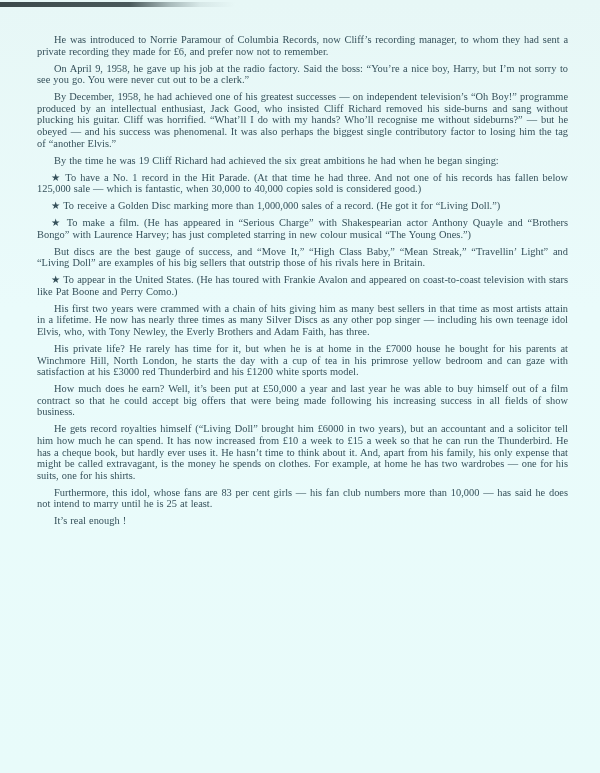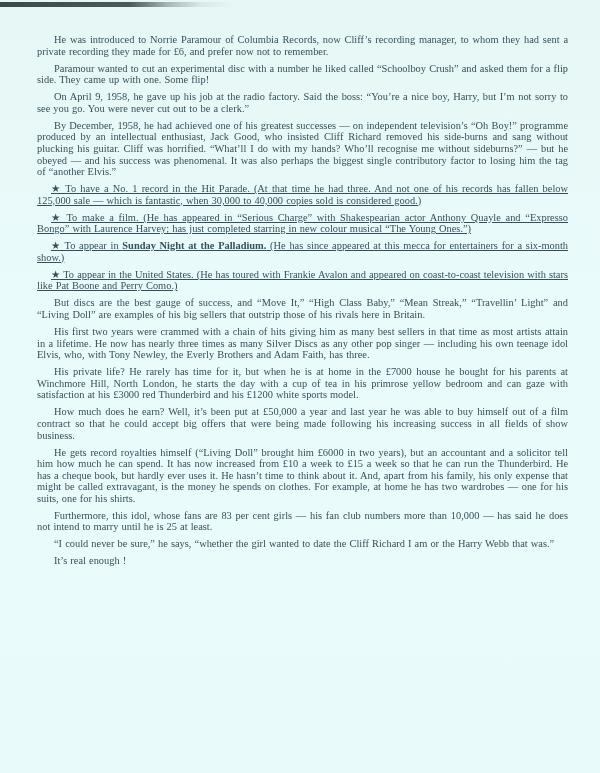"Paramour wanted to cut an" p.para { html: <p>Paramour wanted to cut an experimental disc with a number he liked called “Schoolboy Crush” and asked them for a flip side. They came up with one. Some flip!</p> -> none }
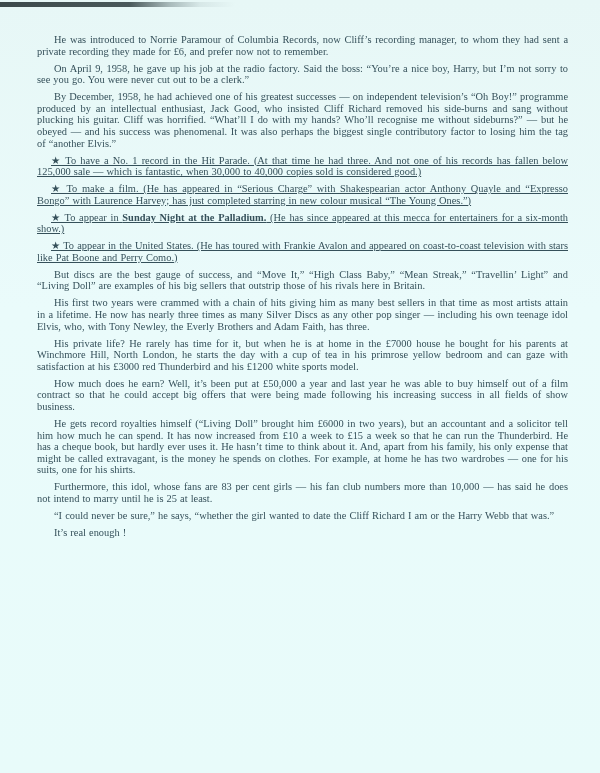"By the time he was" p.para { html: none -> <p>By the time he was 19 Cliff Richard had achieved the six great ambitions he had when he began singing:</p> }
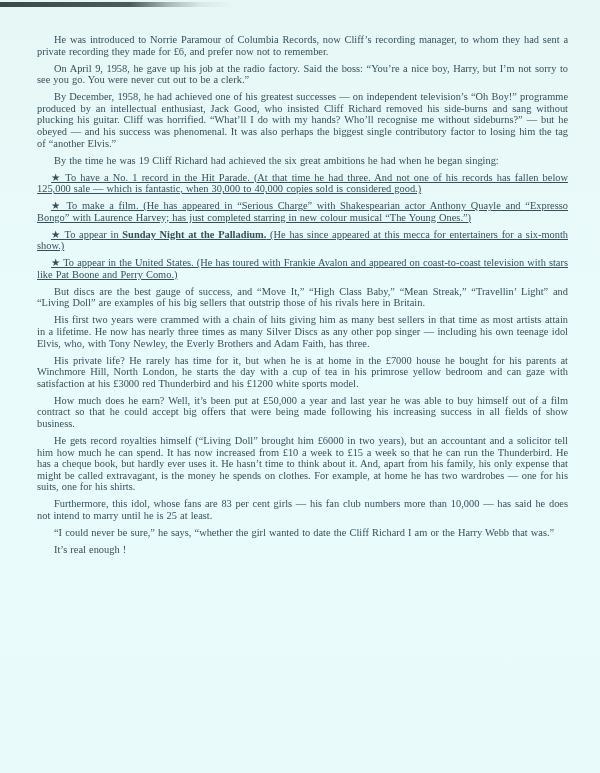"★ To have a No." .text-block p.para.star { text-decoration: underline -> none }
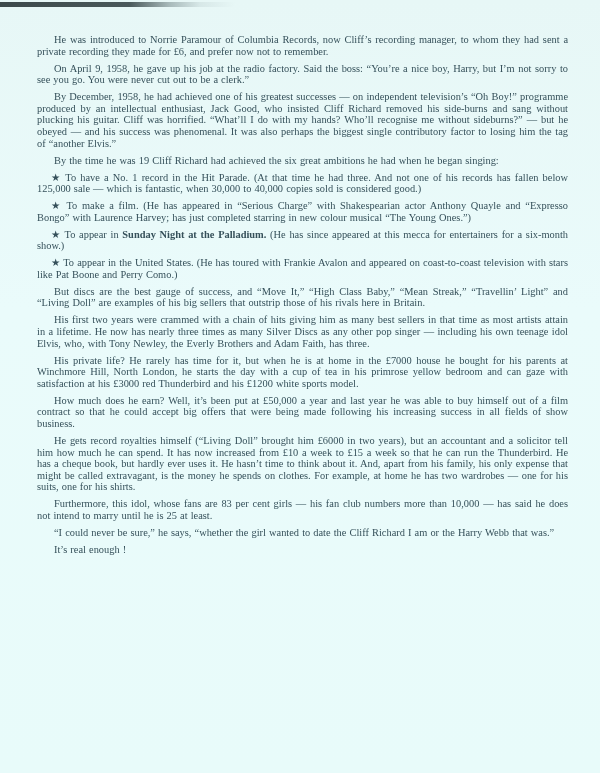"★ To receive a Golden" p.para { html: none -> <p>★ To receive a Golden Disc marking more than 1,000,000 sales of a record. (He got it for “Living Doll.”)</p> }
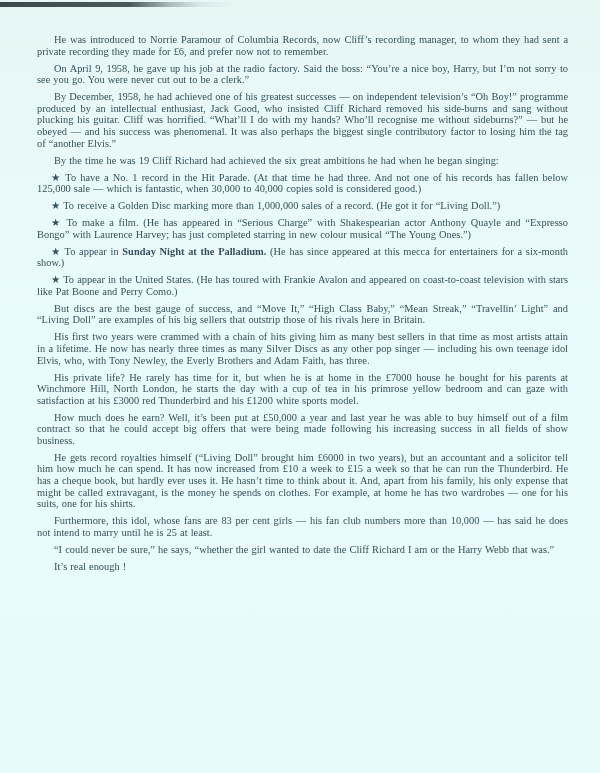"★ To make a film." p.para { text: Expresso -> Brothers }
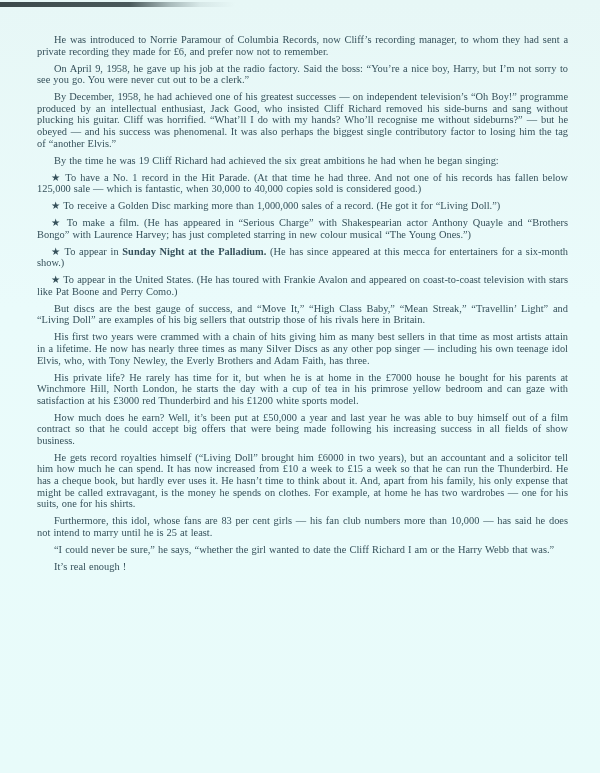"★ To appear in Sunday" p.para { html: <p>★ To appear in <b>Sunday Night at the Palladium.</b> (He has since appeared at this mecca for entertainers for a six-month show.)</p> -> none }
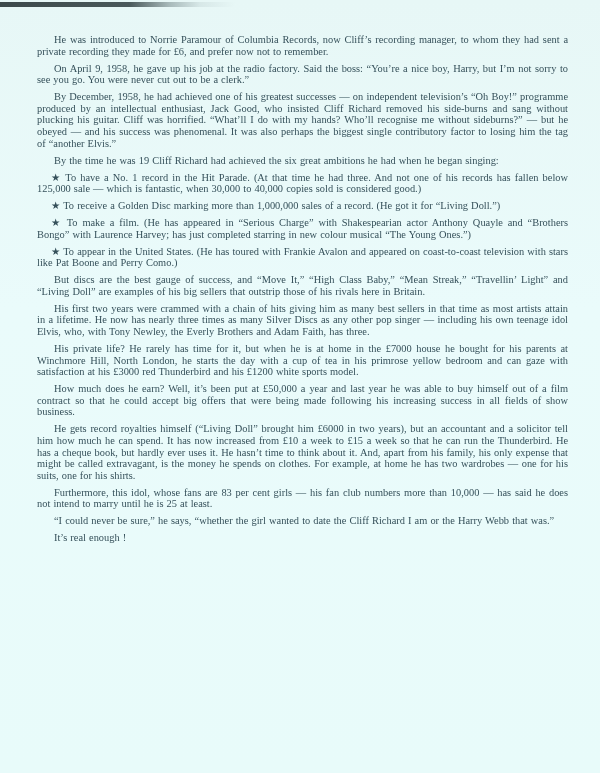"★ To appear in the" p.para { order: before "But discs are the best" -> after "But discs are the best" }
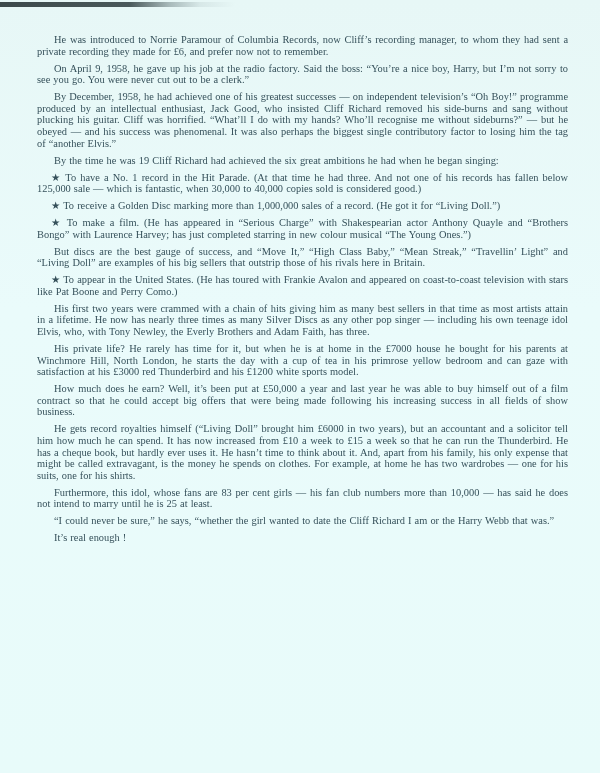"“I could never be sure,”" p.para { html: <p>“I could never be sure,” he says, “whether the girl wanted to date the Cliff Richard I am or the Harry Webb that was.”</p> -> none }
